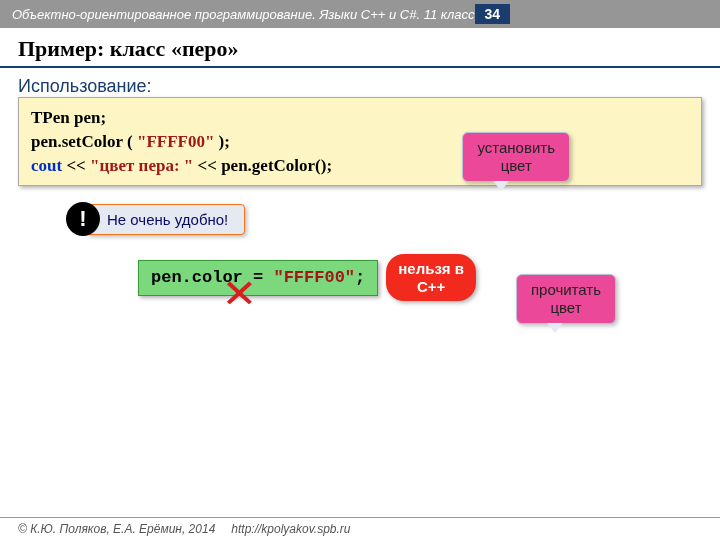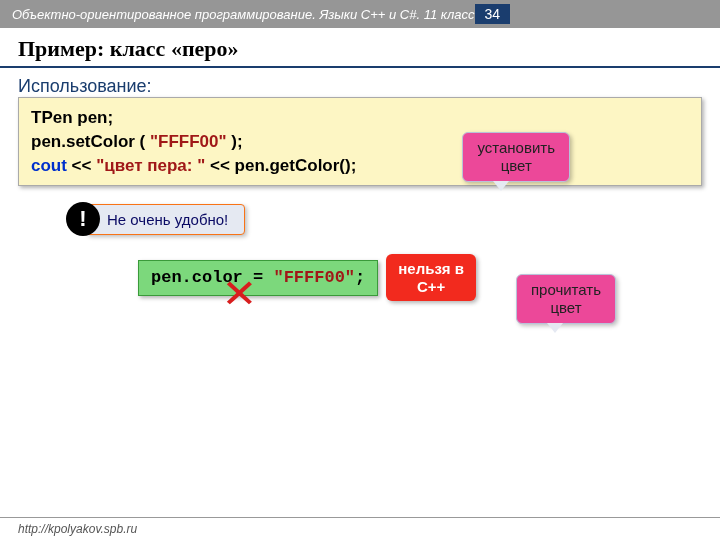"34" .page-number { font-weight: normal -> bold }
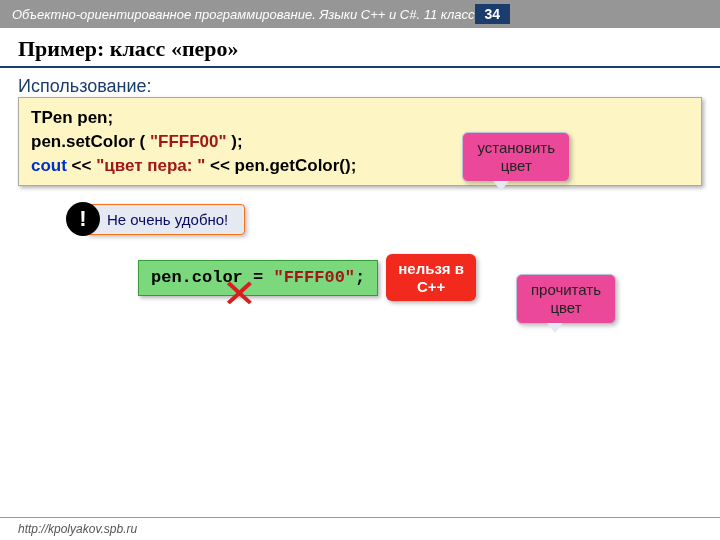"TPen pen;" .code-block-yellow { font-family: Liberation Sans, sans-serif -> Liberation Serif, serif }
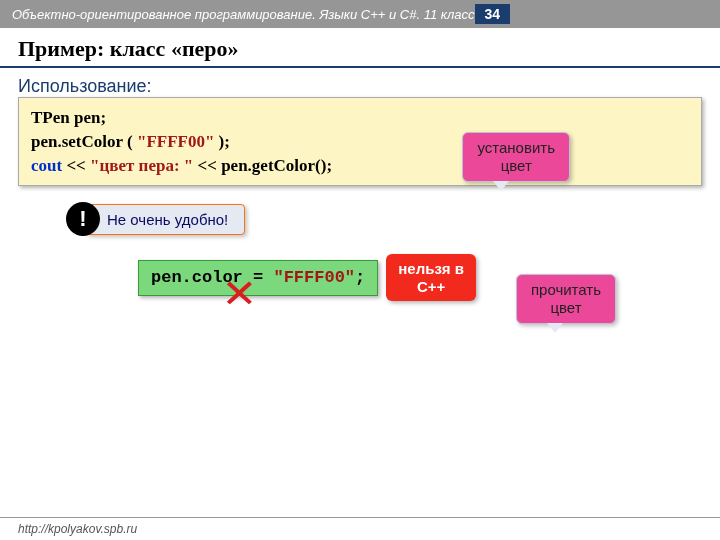"нельзя в" .red-badge { border-radius: 6px -> 18px }
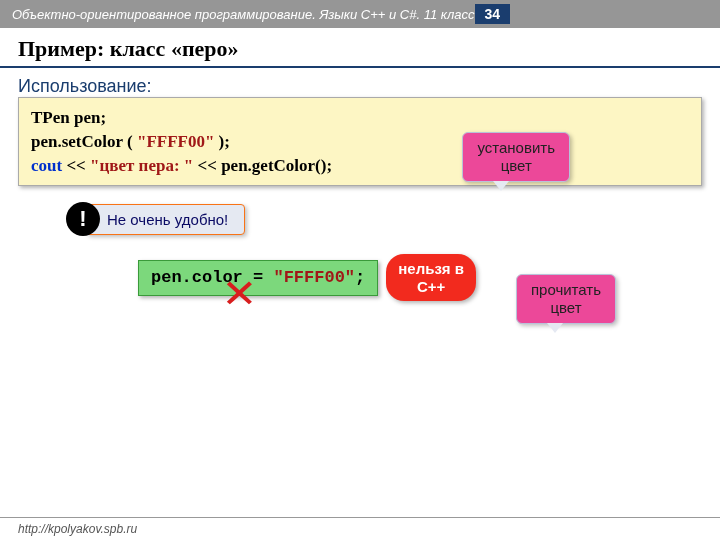"© К.Ю. Поляков, Е.А. Ерёмин," span { html: none -> <span>© К.Ю. Поляков, Е.А. Ерёмин, 2014</span> }
